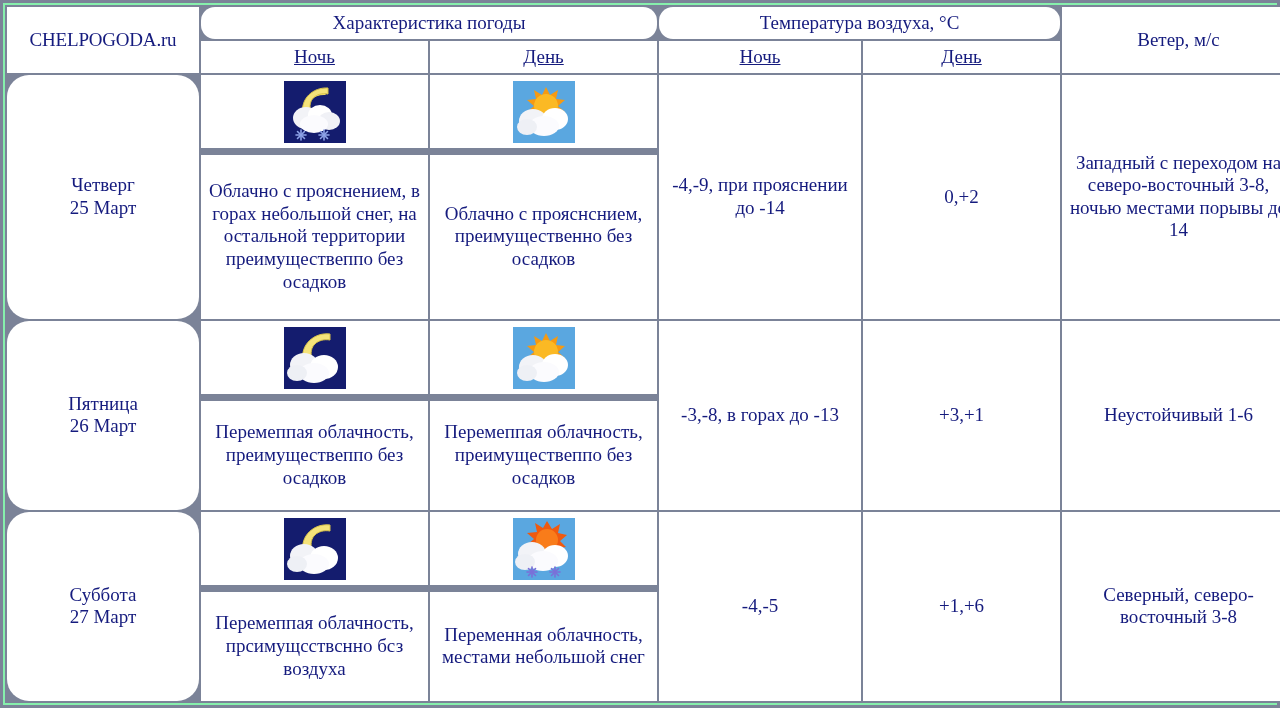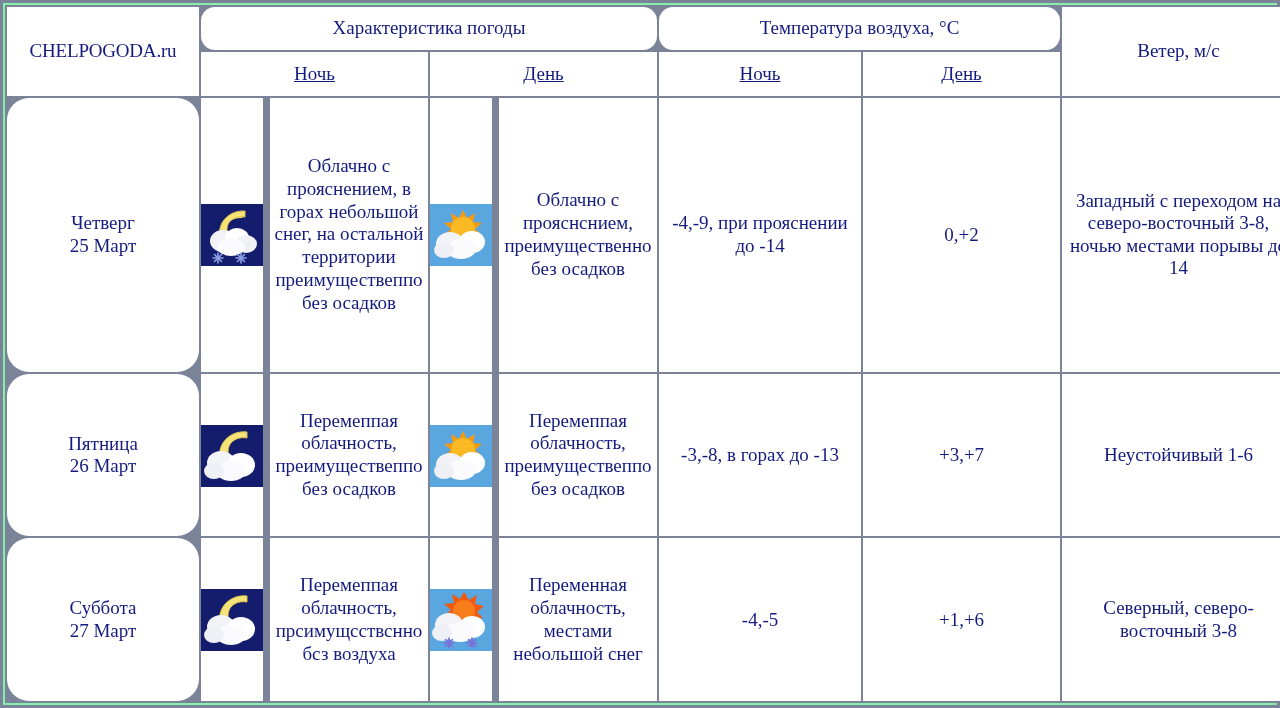"Облачно с прояснением, в горах" .split-inner { flex-direction: none -> column }
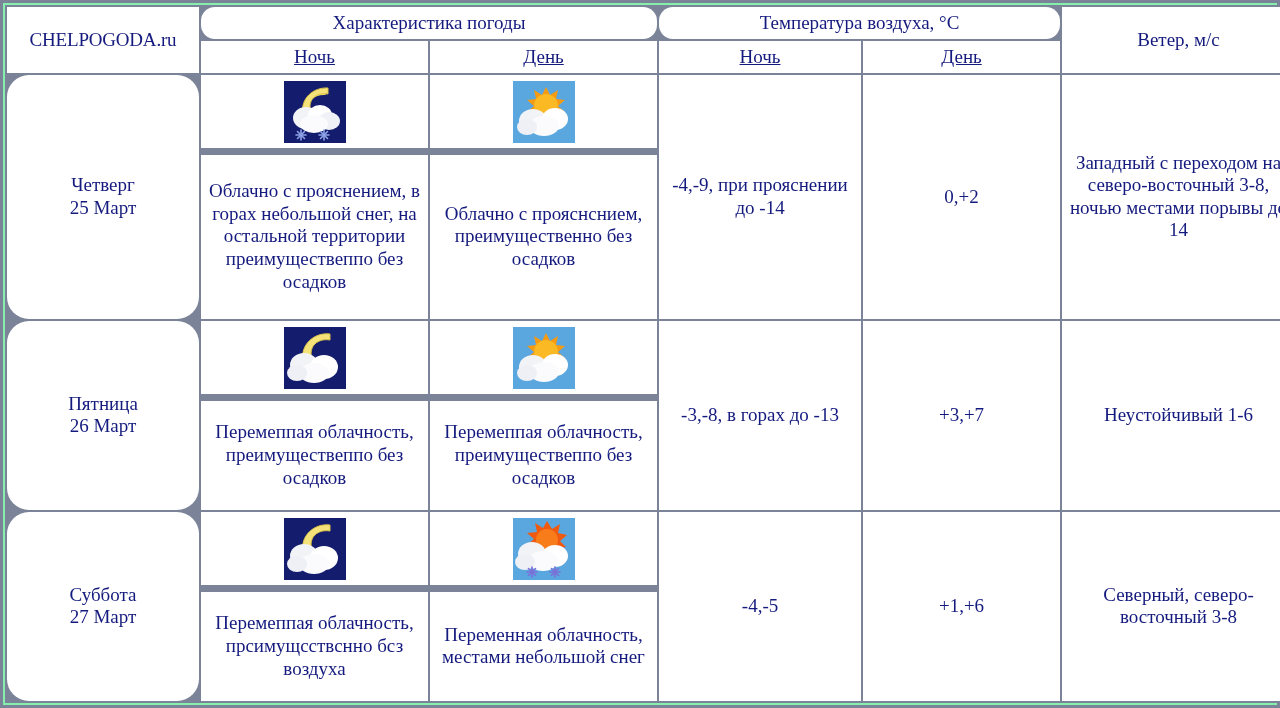"+3,+7" td.temp { text: +3,+7 -> +3,+1 }
